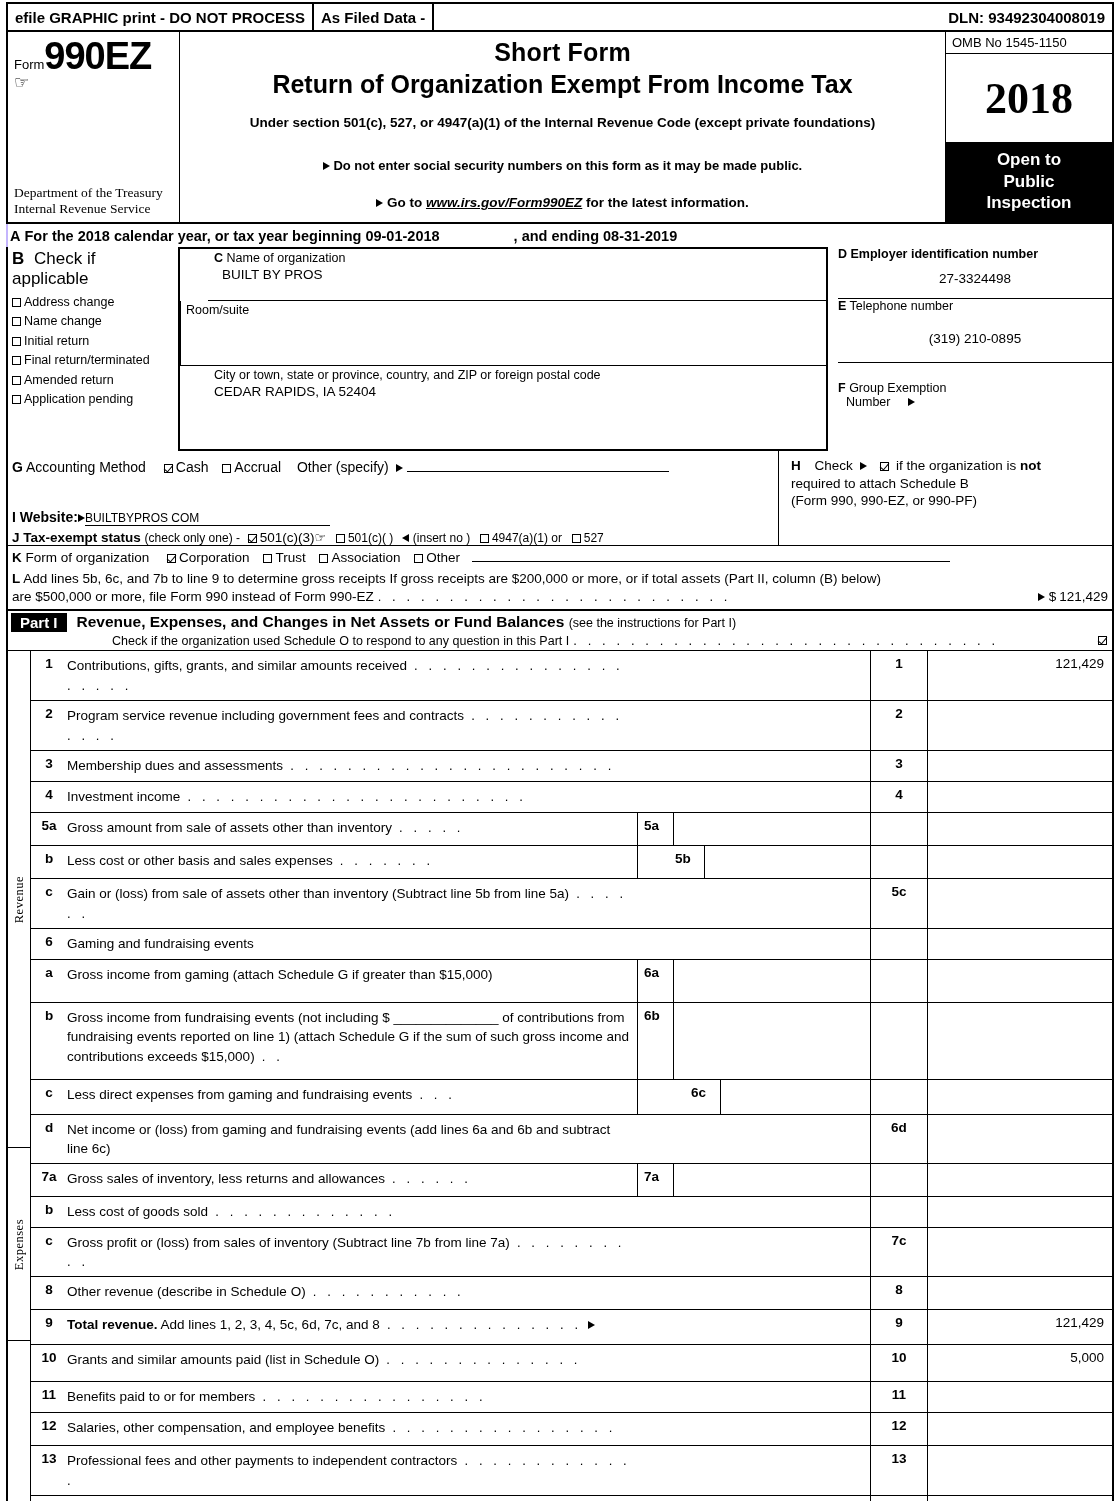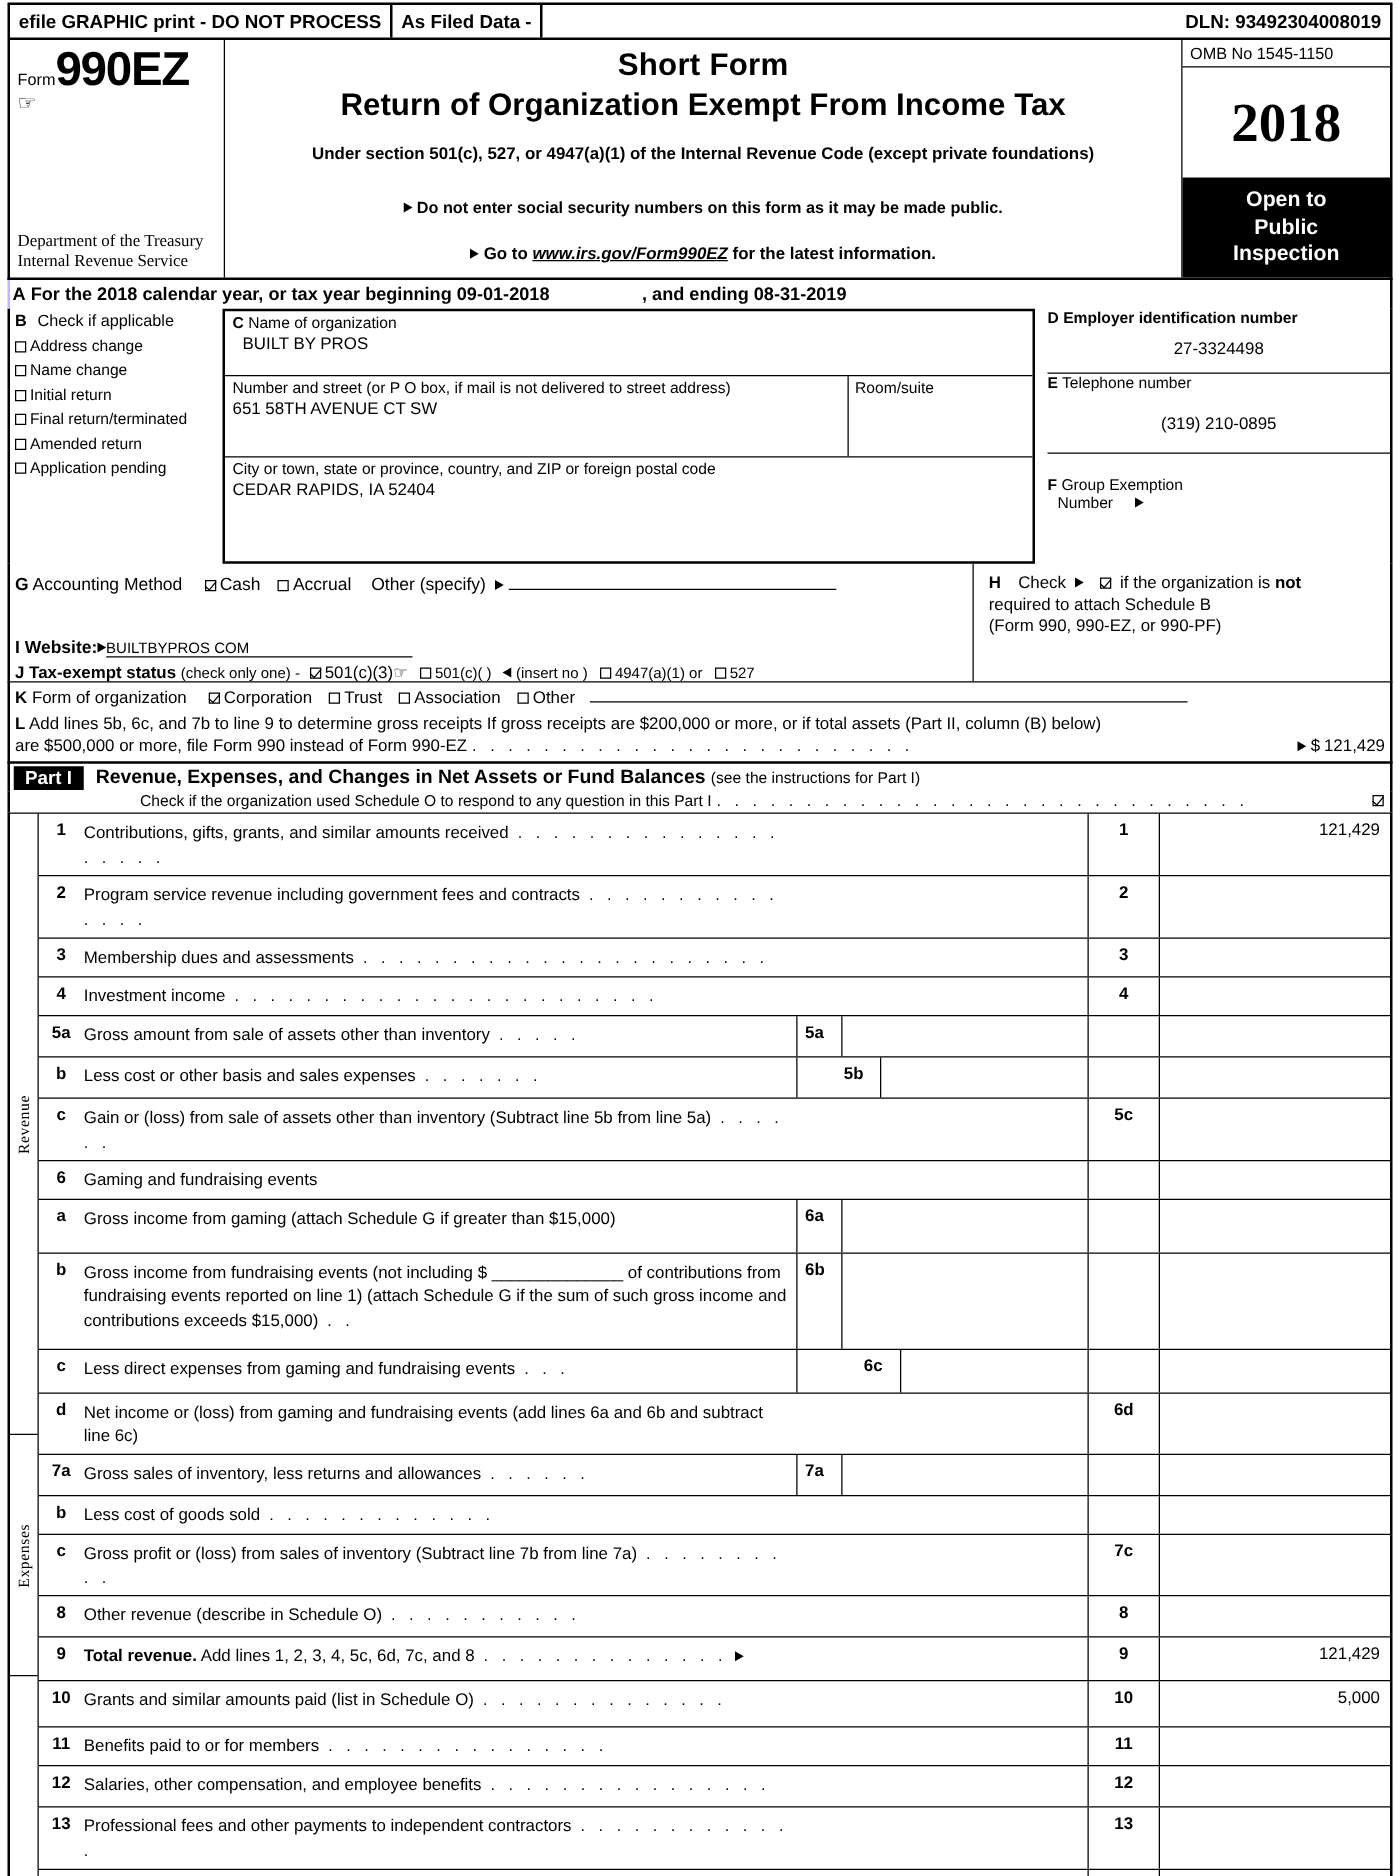"B Check if applicable" .eb-left .hdr { font-size: 13px -> 17px }
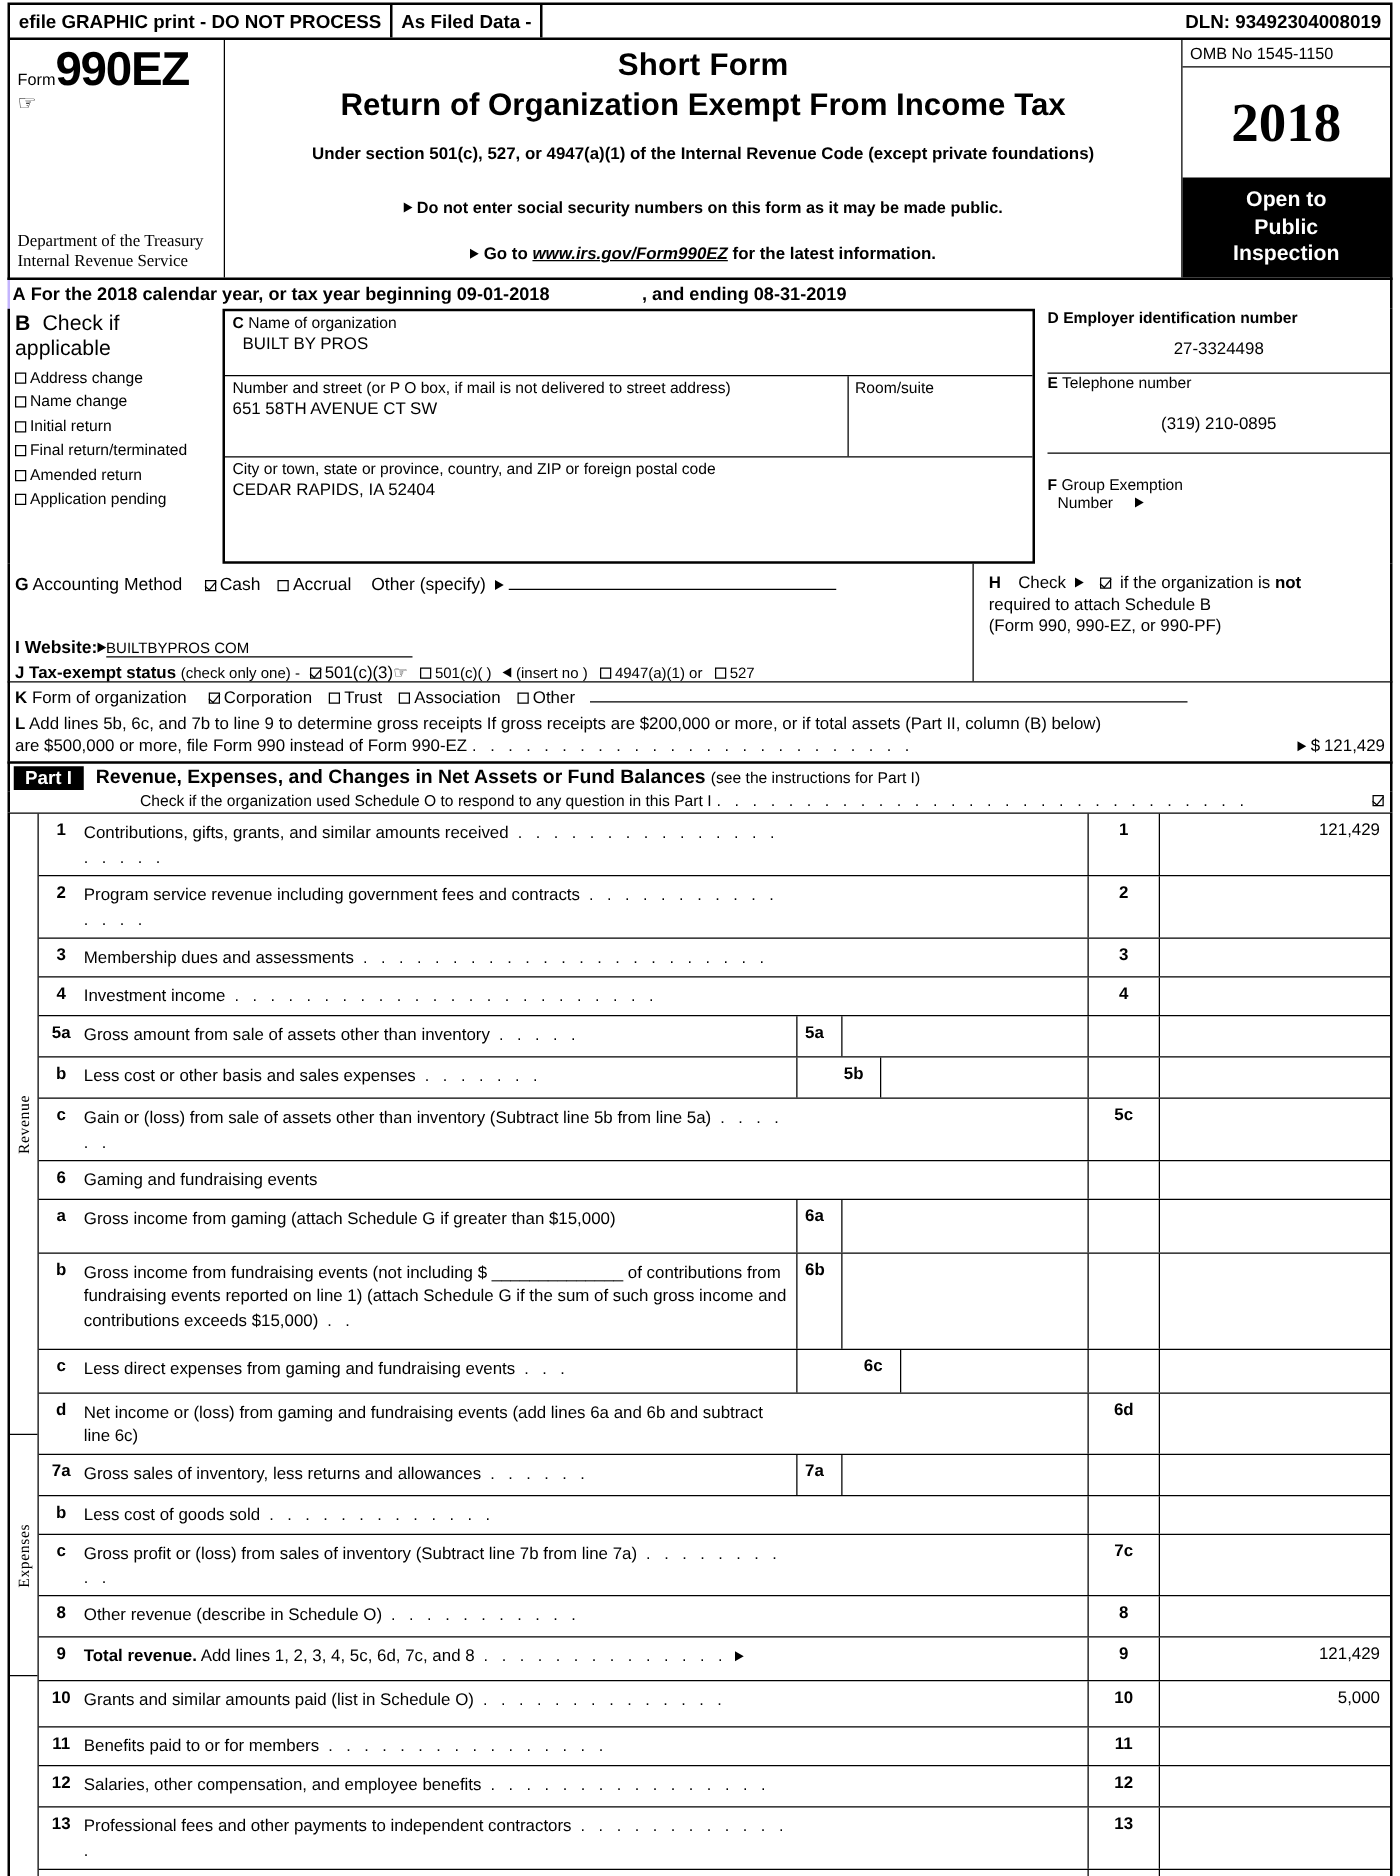"C Name of organization" .eb-mid .cell { margin-left: none -> 28px }
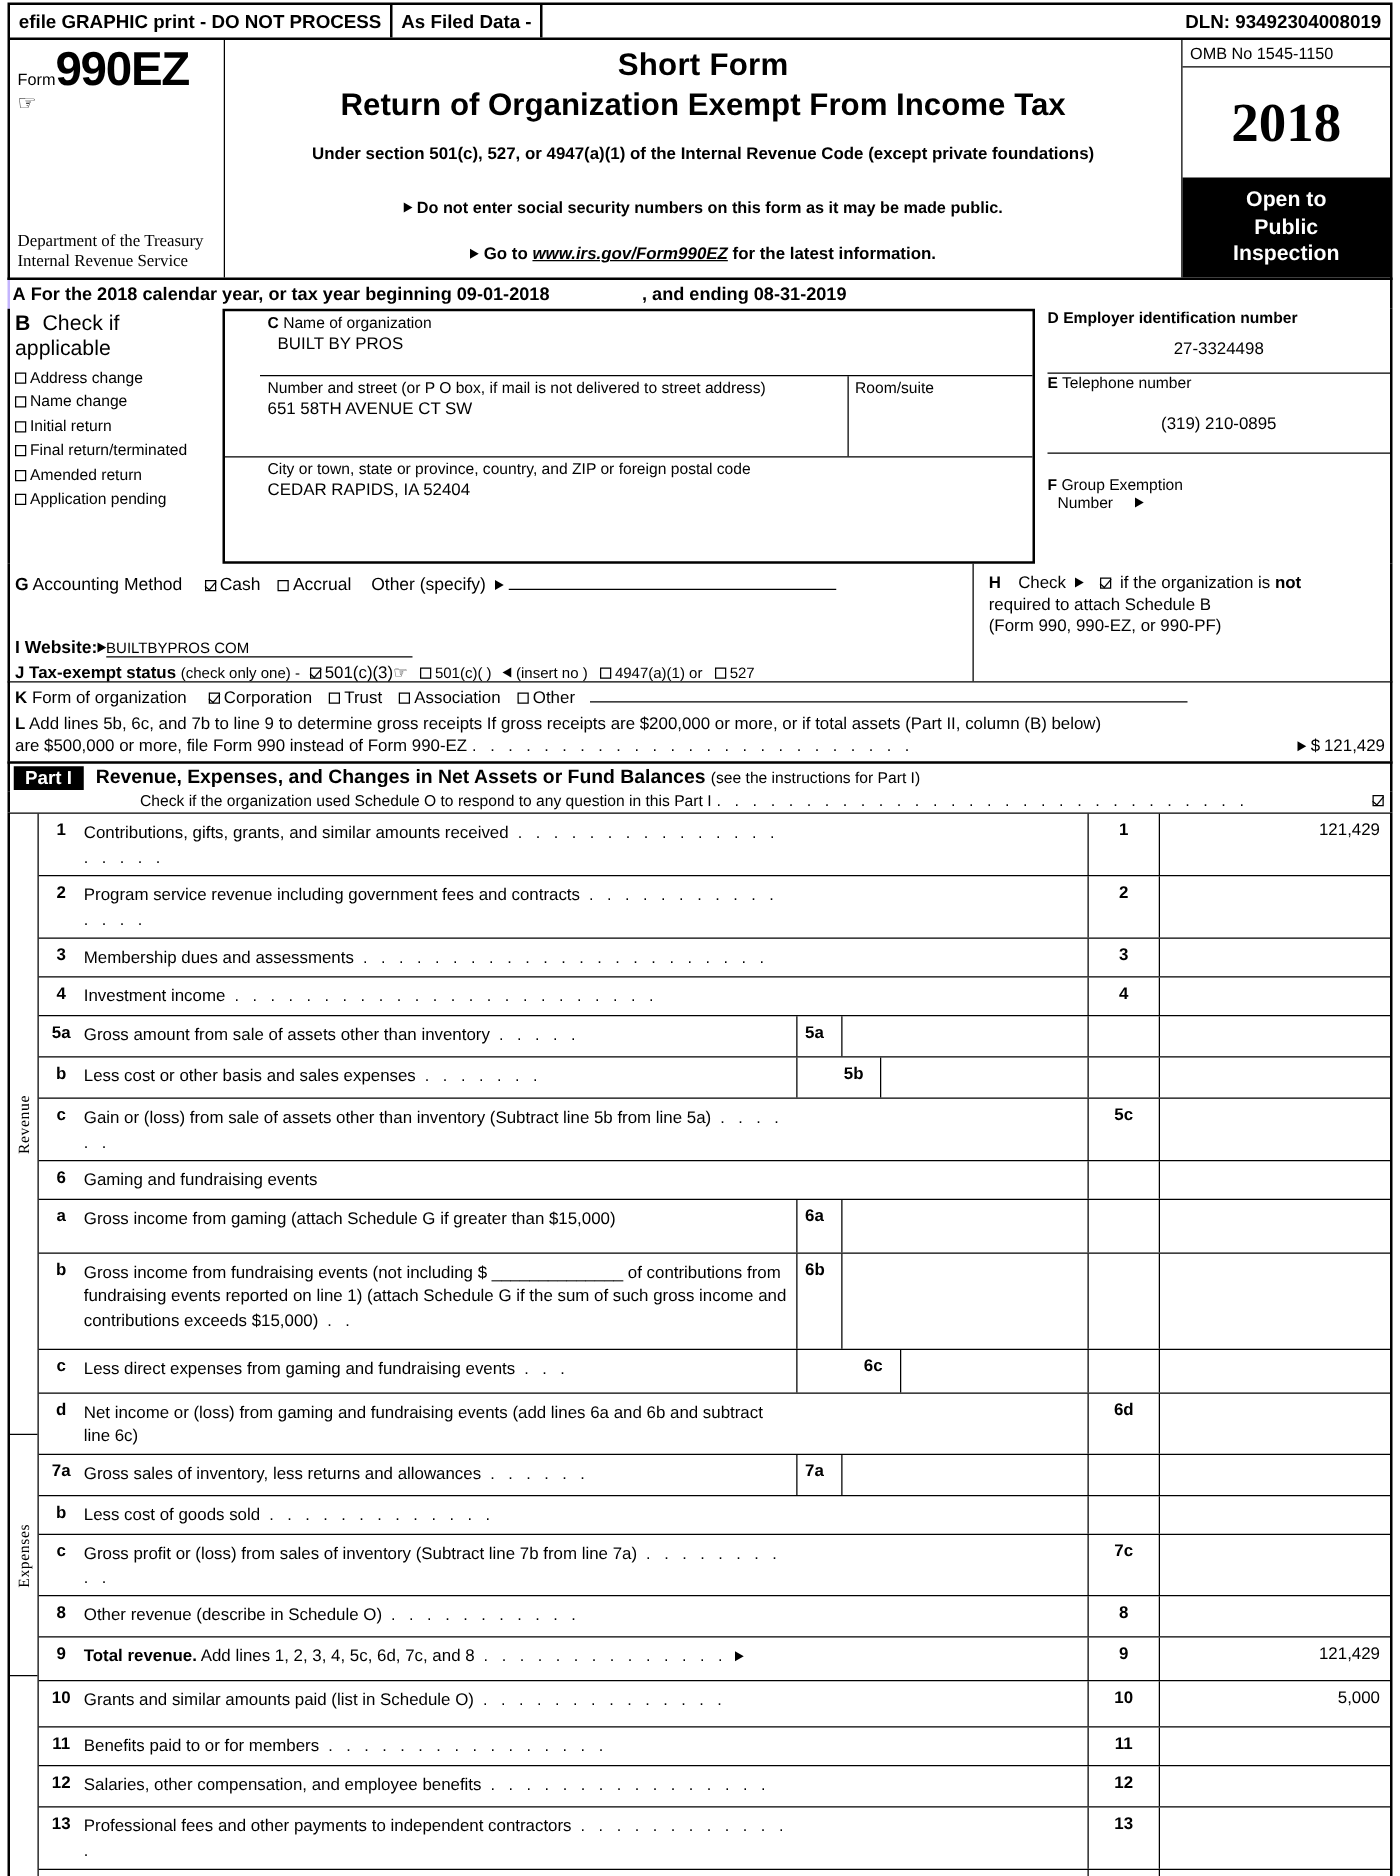"Number and street (or P" div.cell { html: <div> <div>Number and street (or P O box, if mail is not delivered to street address)</div> <div>651 58TH AVENUE CT SW</div> </div> -> none }
